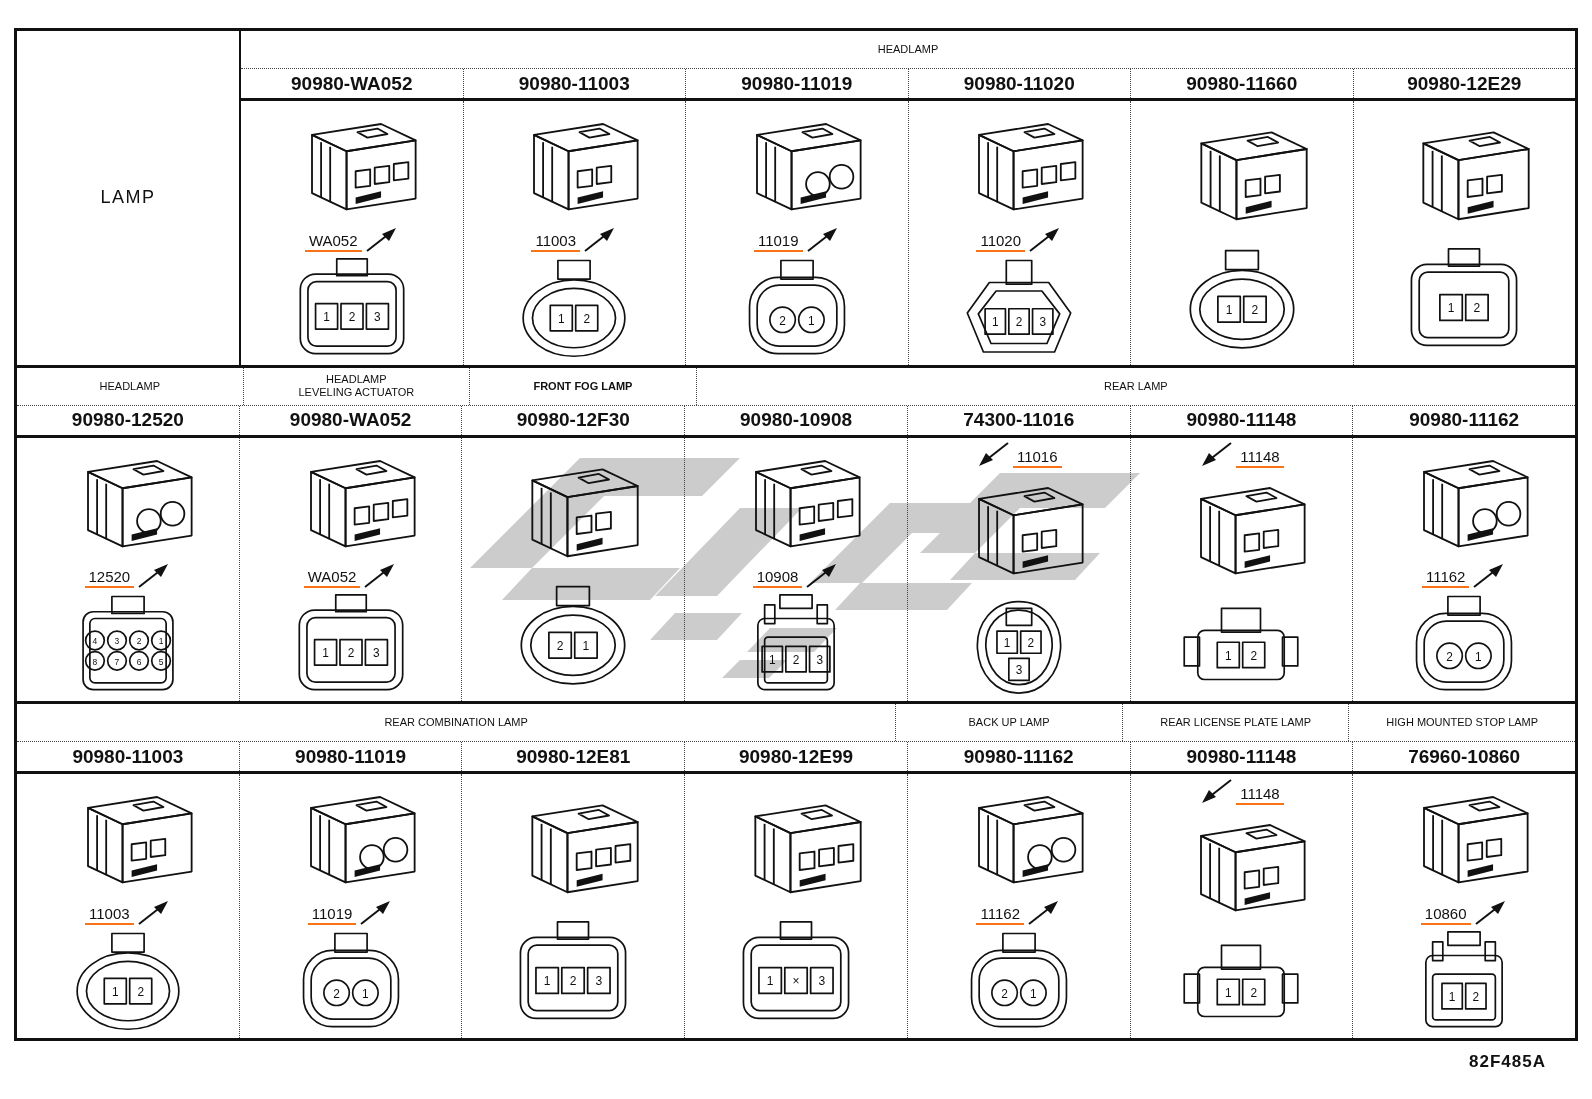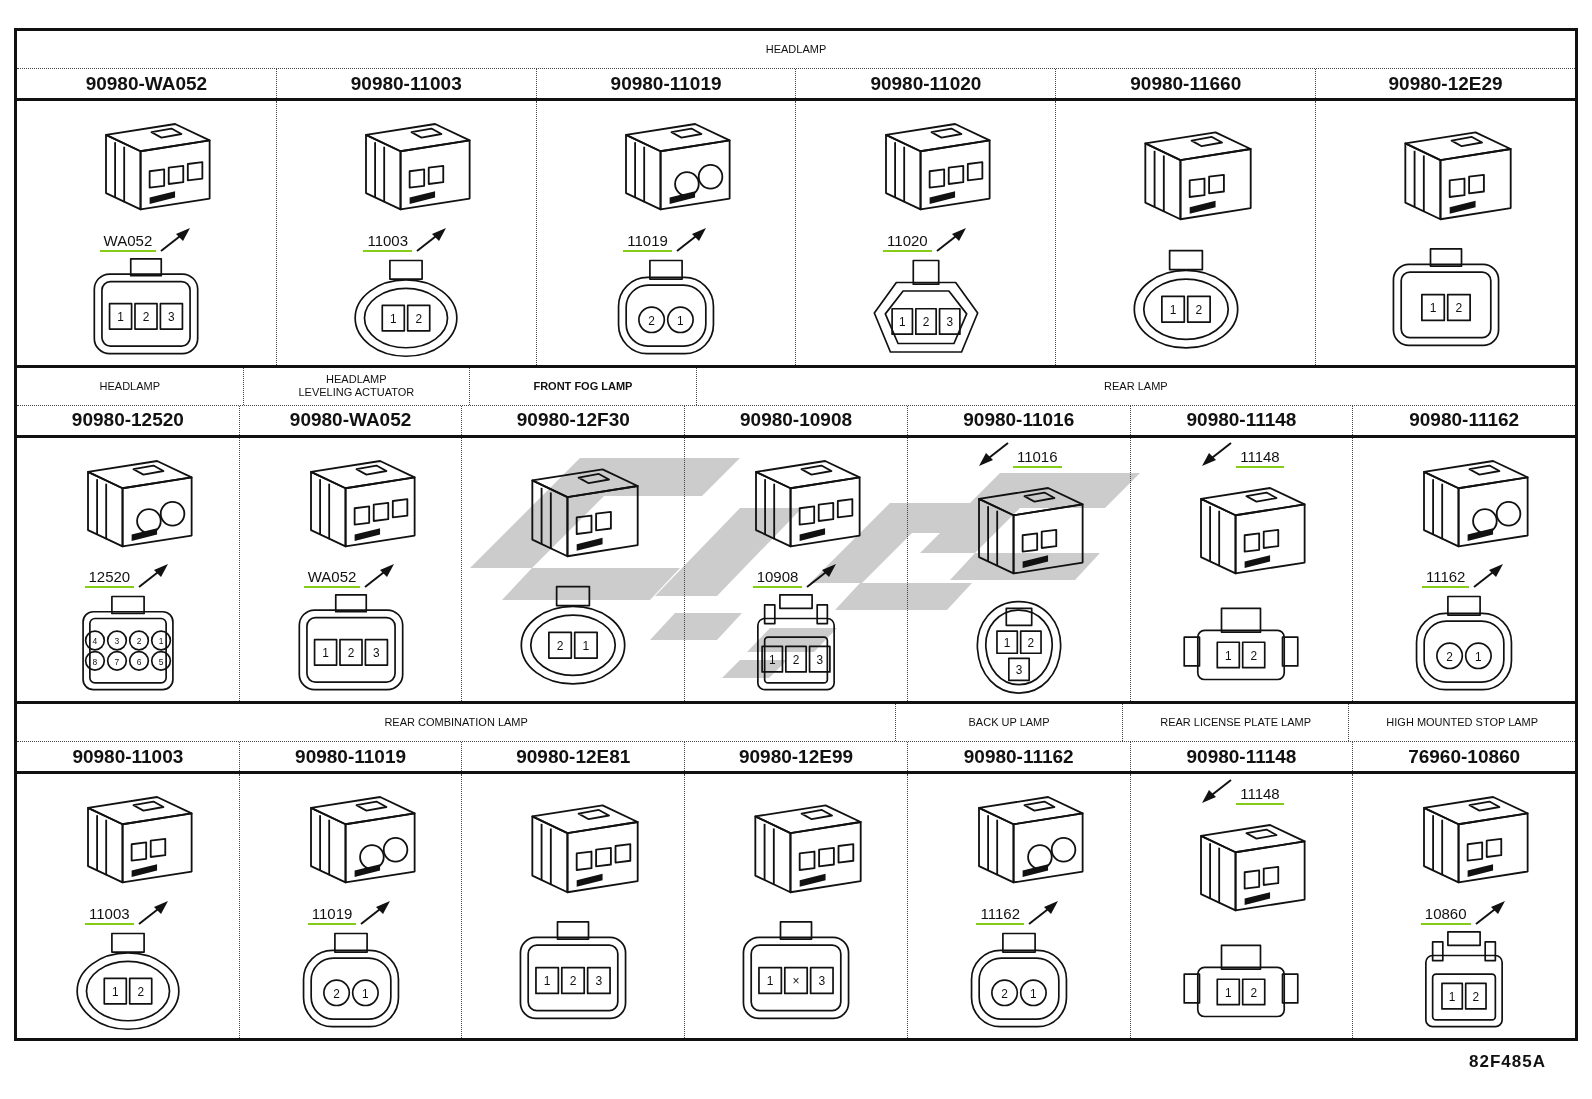"LAMP" div.side-cell { html: none -> <div>LAMP</div> }
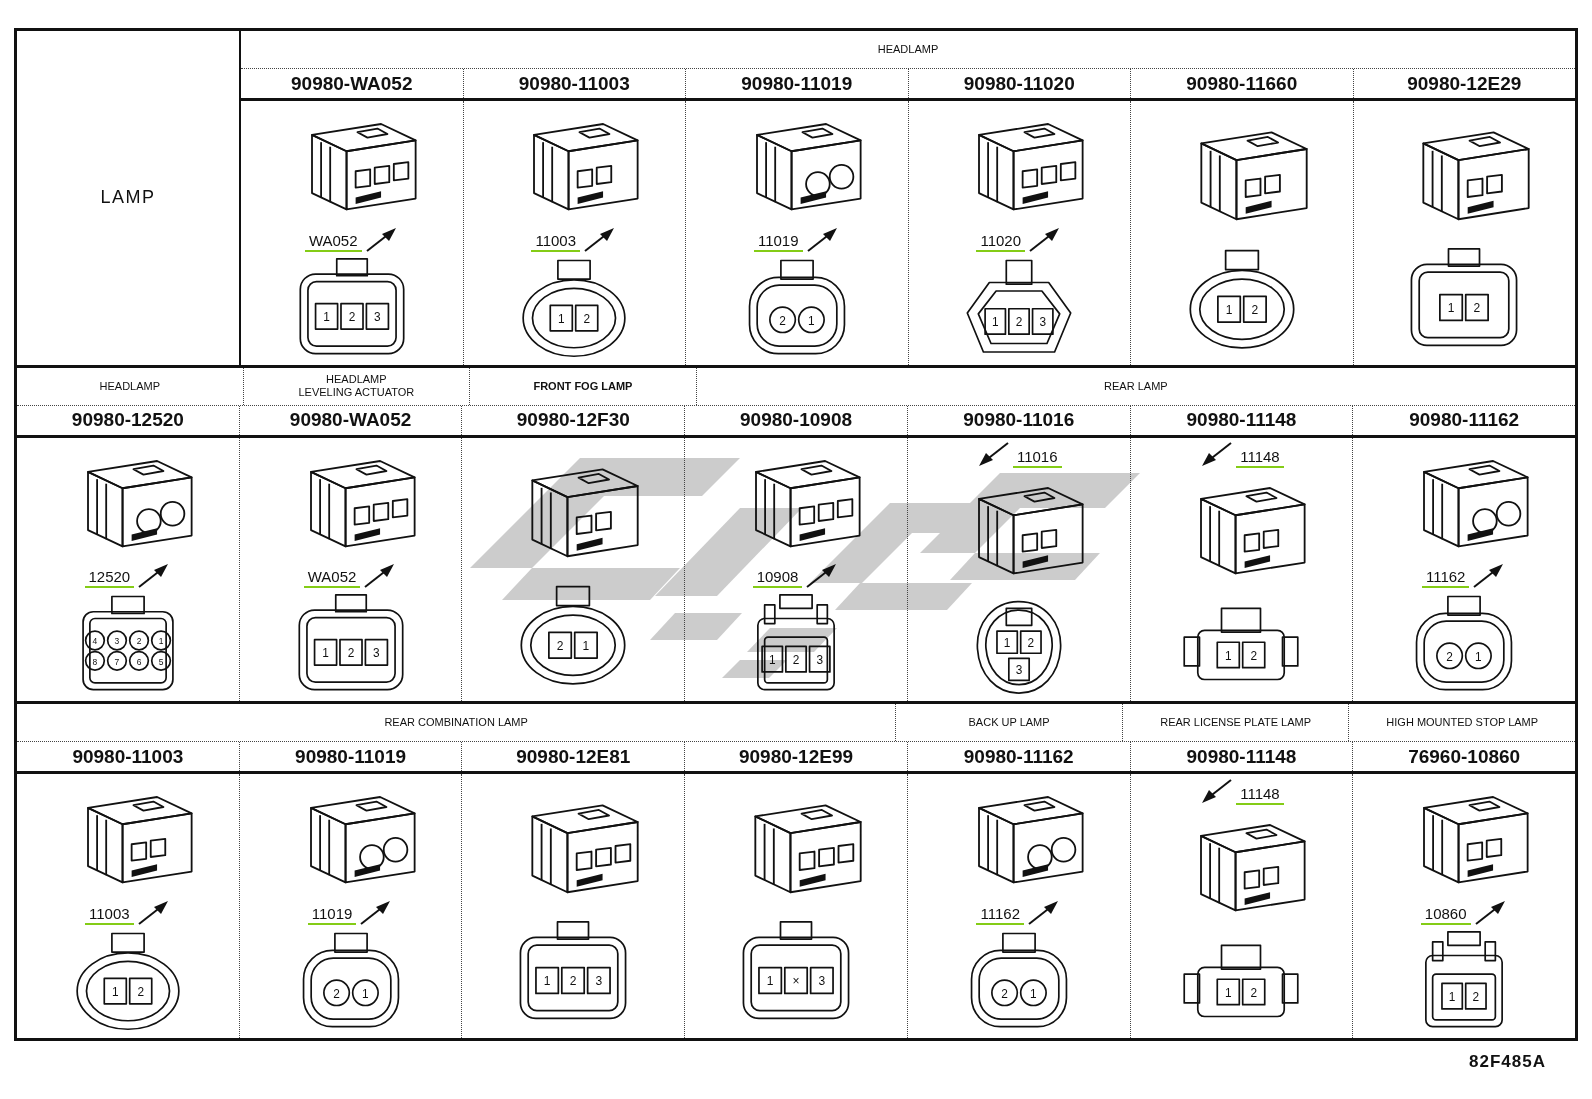"WA052" .callout-label { border-bottom: 2px solid #84cc16 -> 2px solid #f97316 }
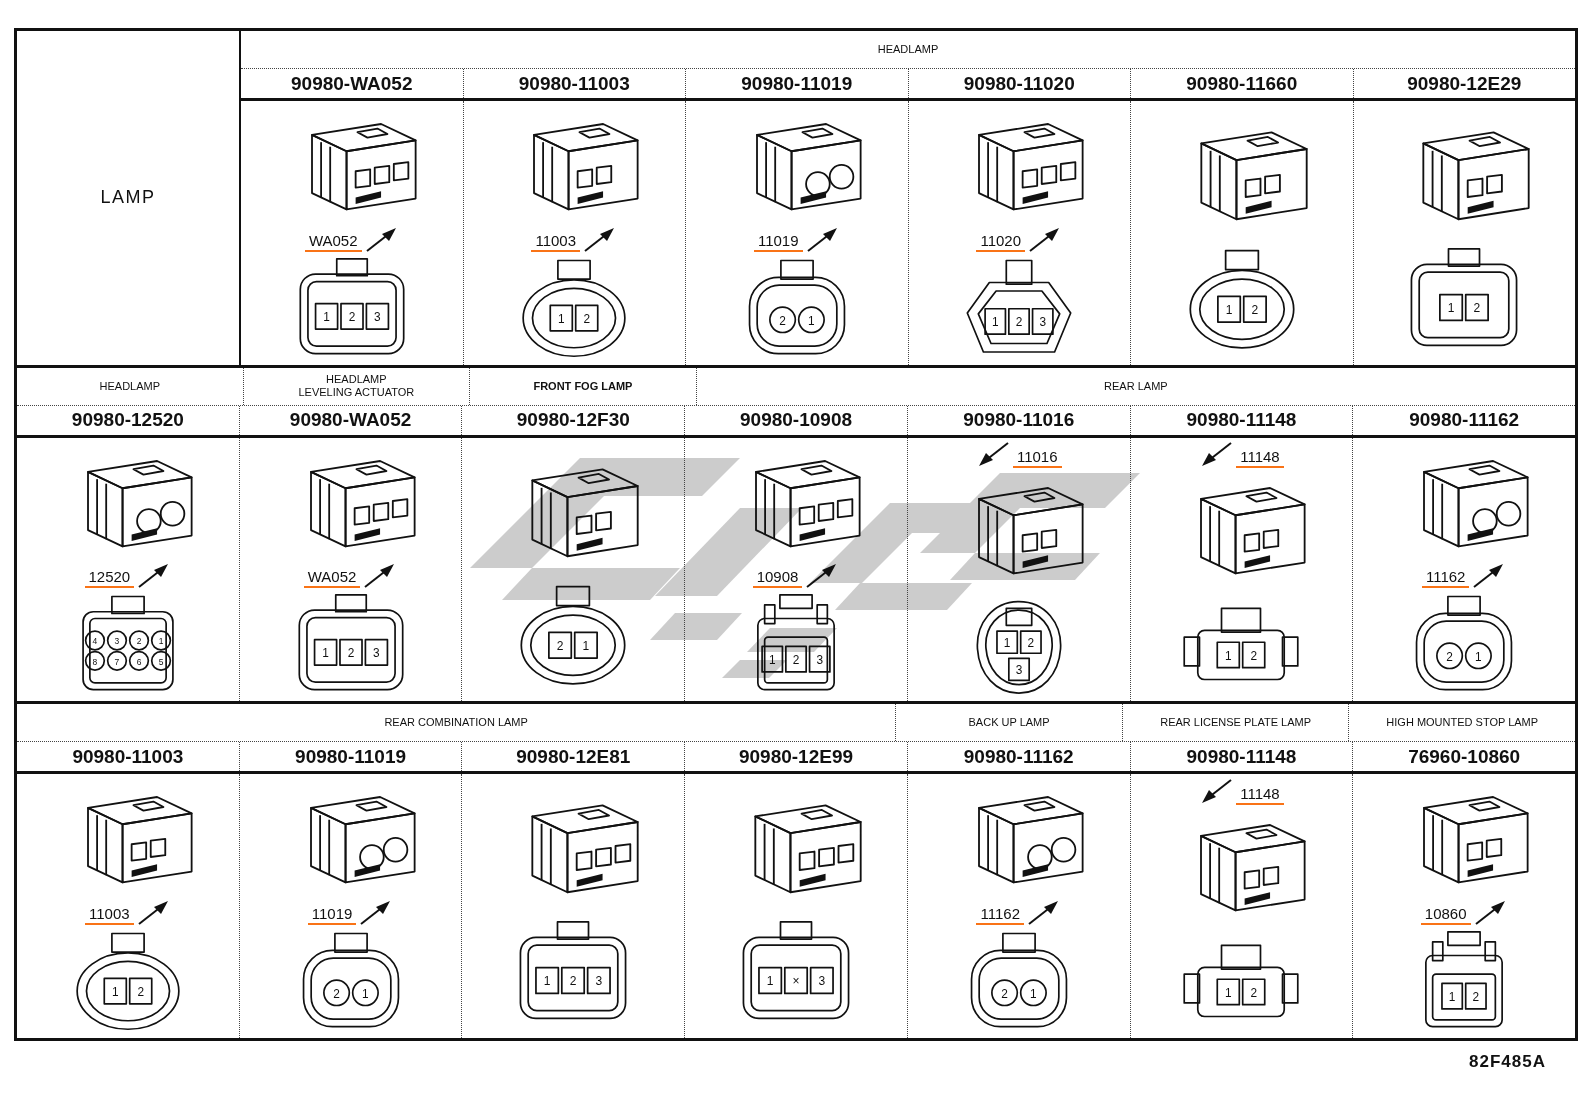"90980-11016" div.pn-cell { text: 90980-11016 -> 74300-11016 }
